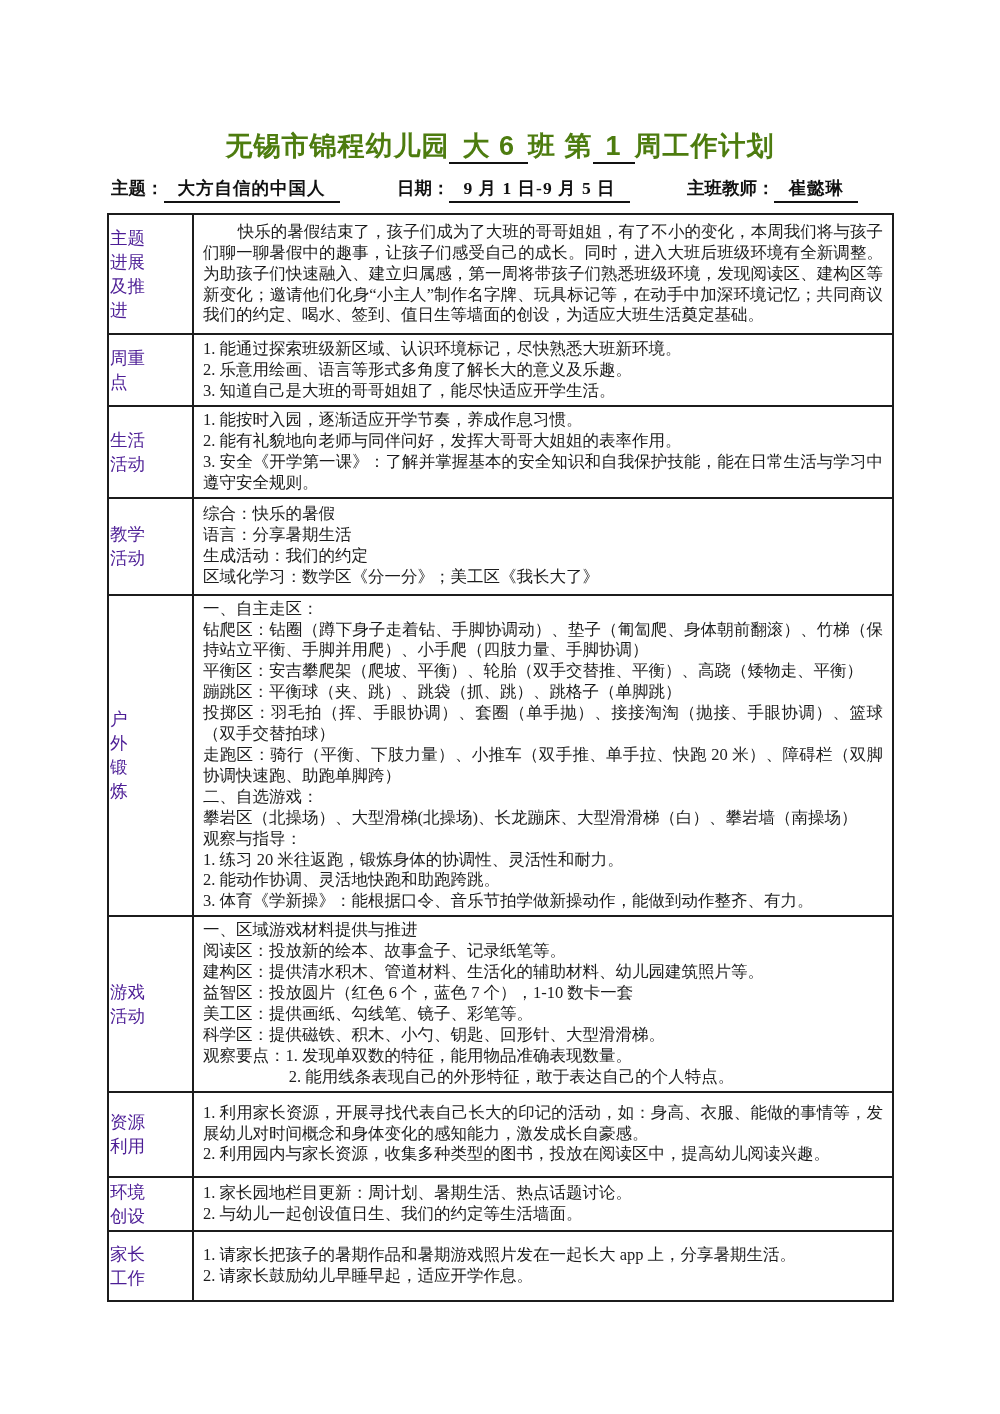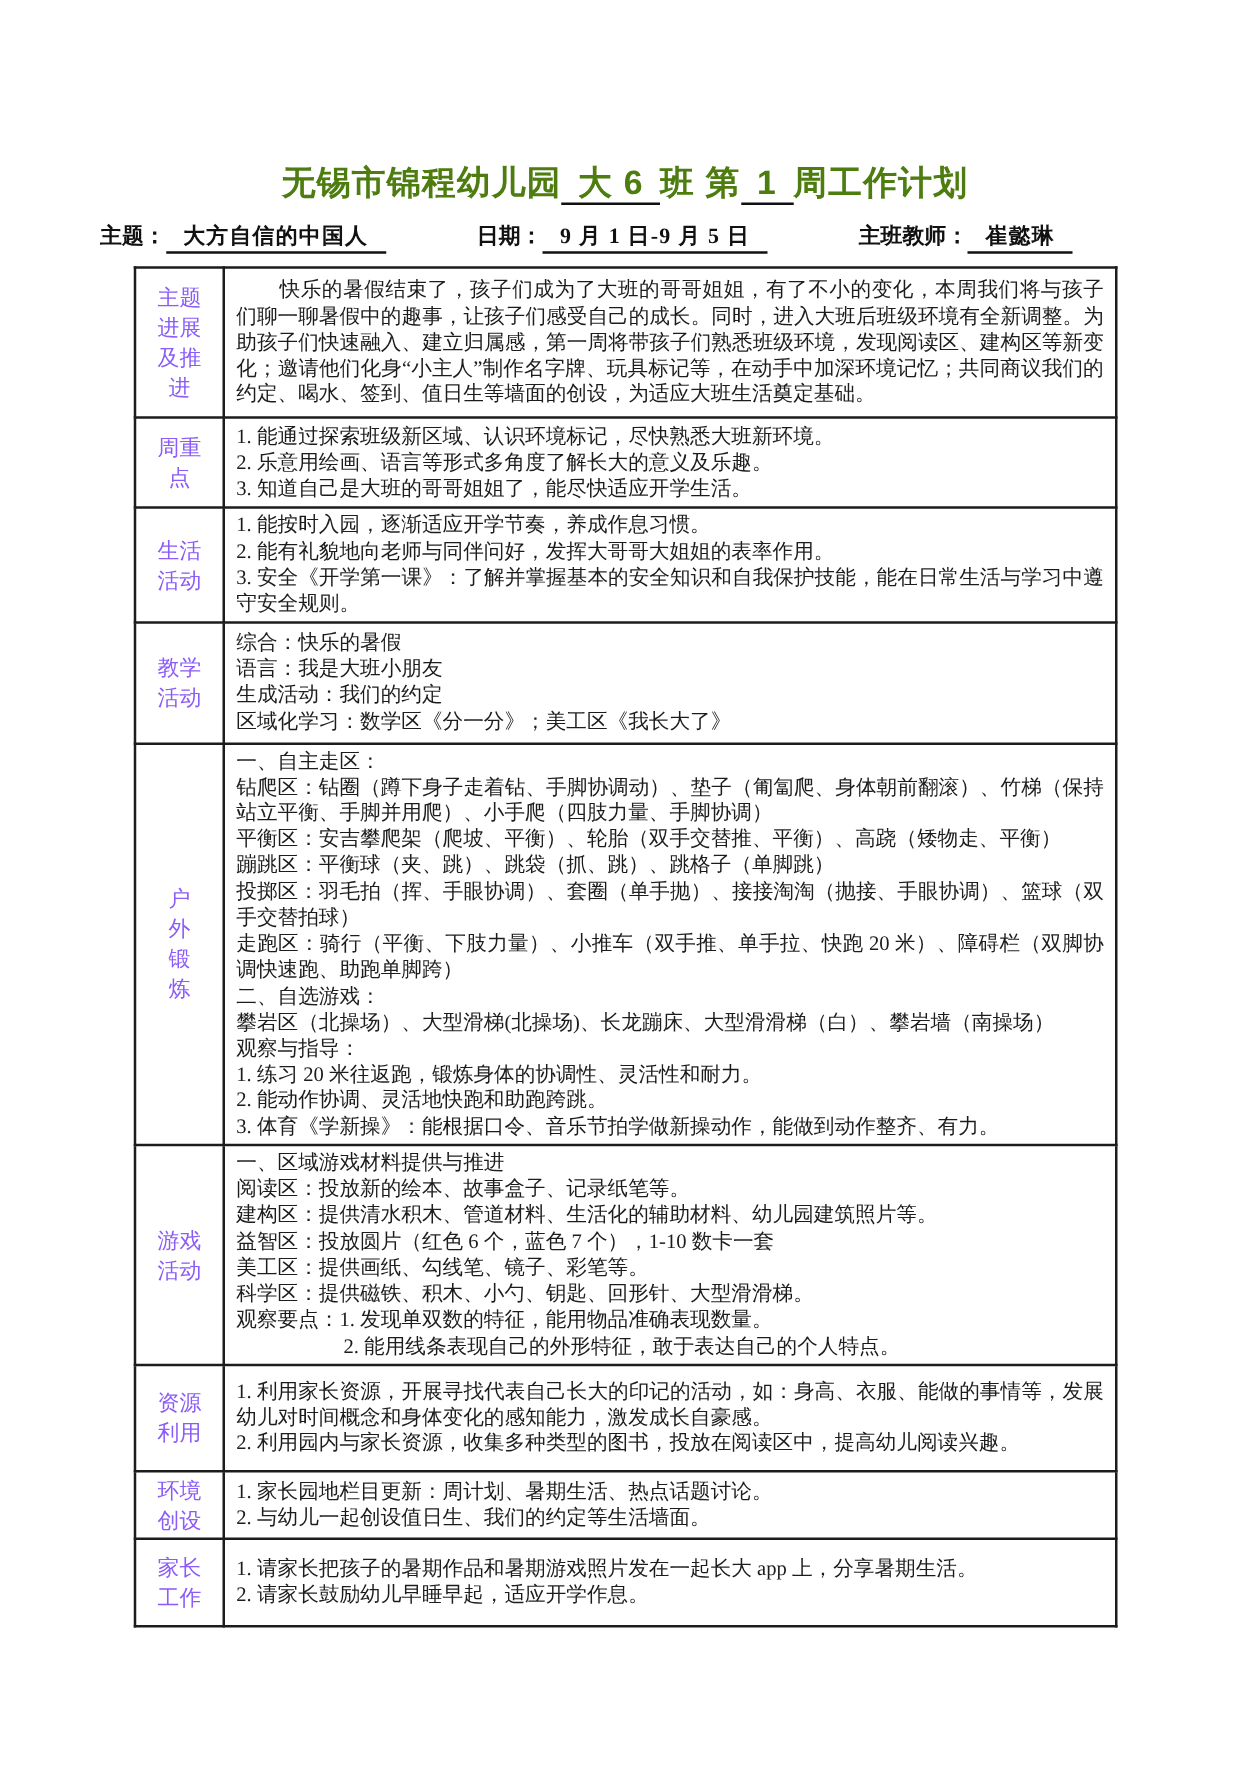"主题： 大方自信的中国人" .meta { margin: 12px 142px 0 80px -> 12px 142px 0 111px }
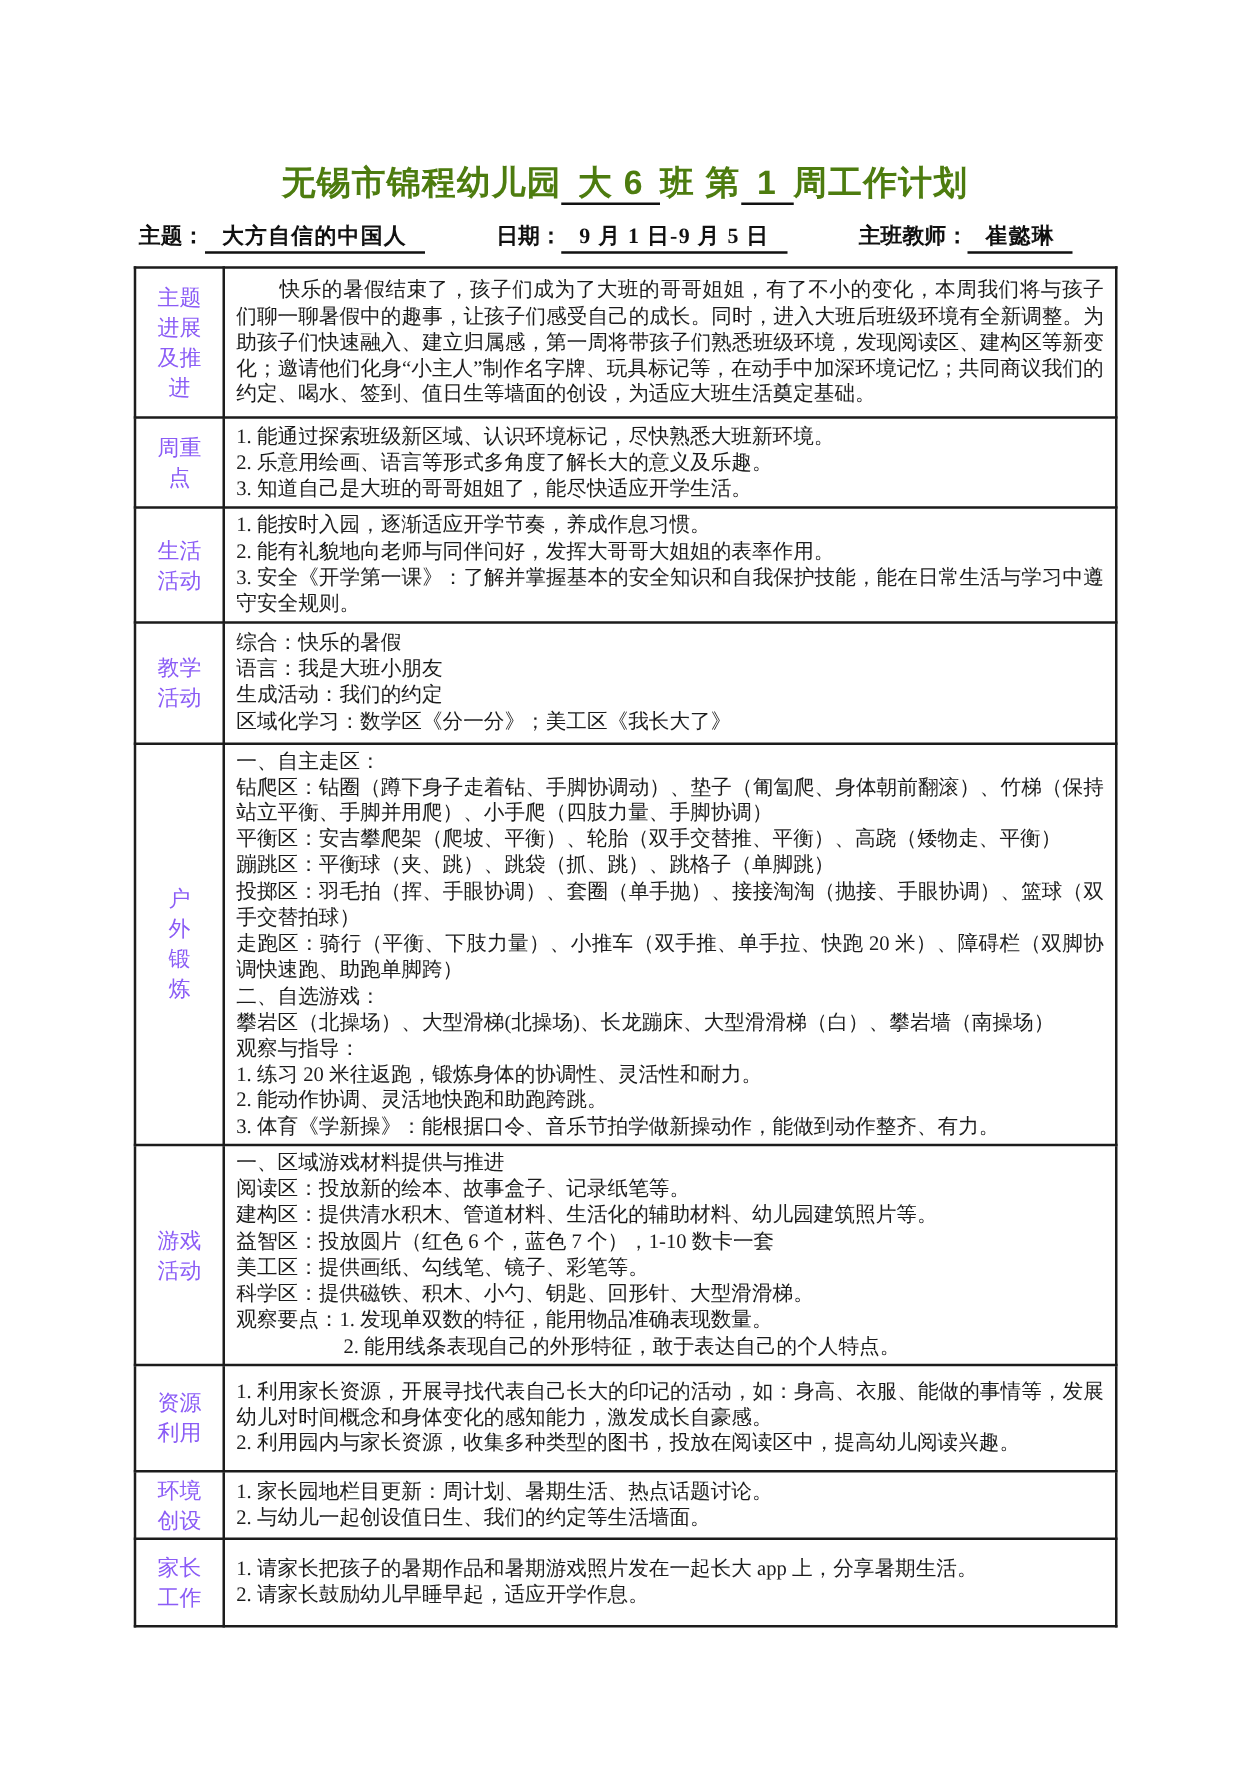"主题" td.label-cell { color: #8b5cf6 -> #4c1d95; text-align: center -> none; width: 71px -> 85px }
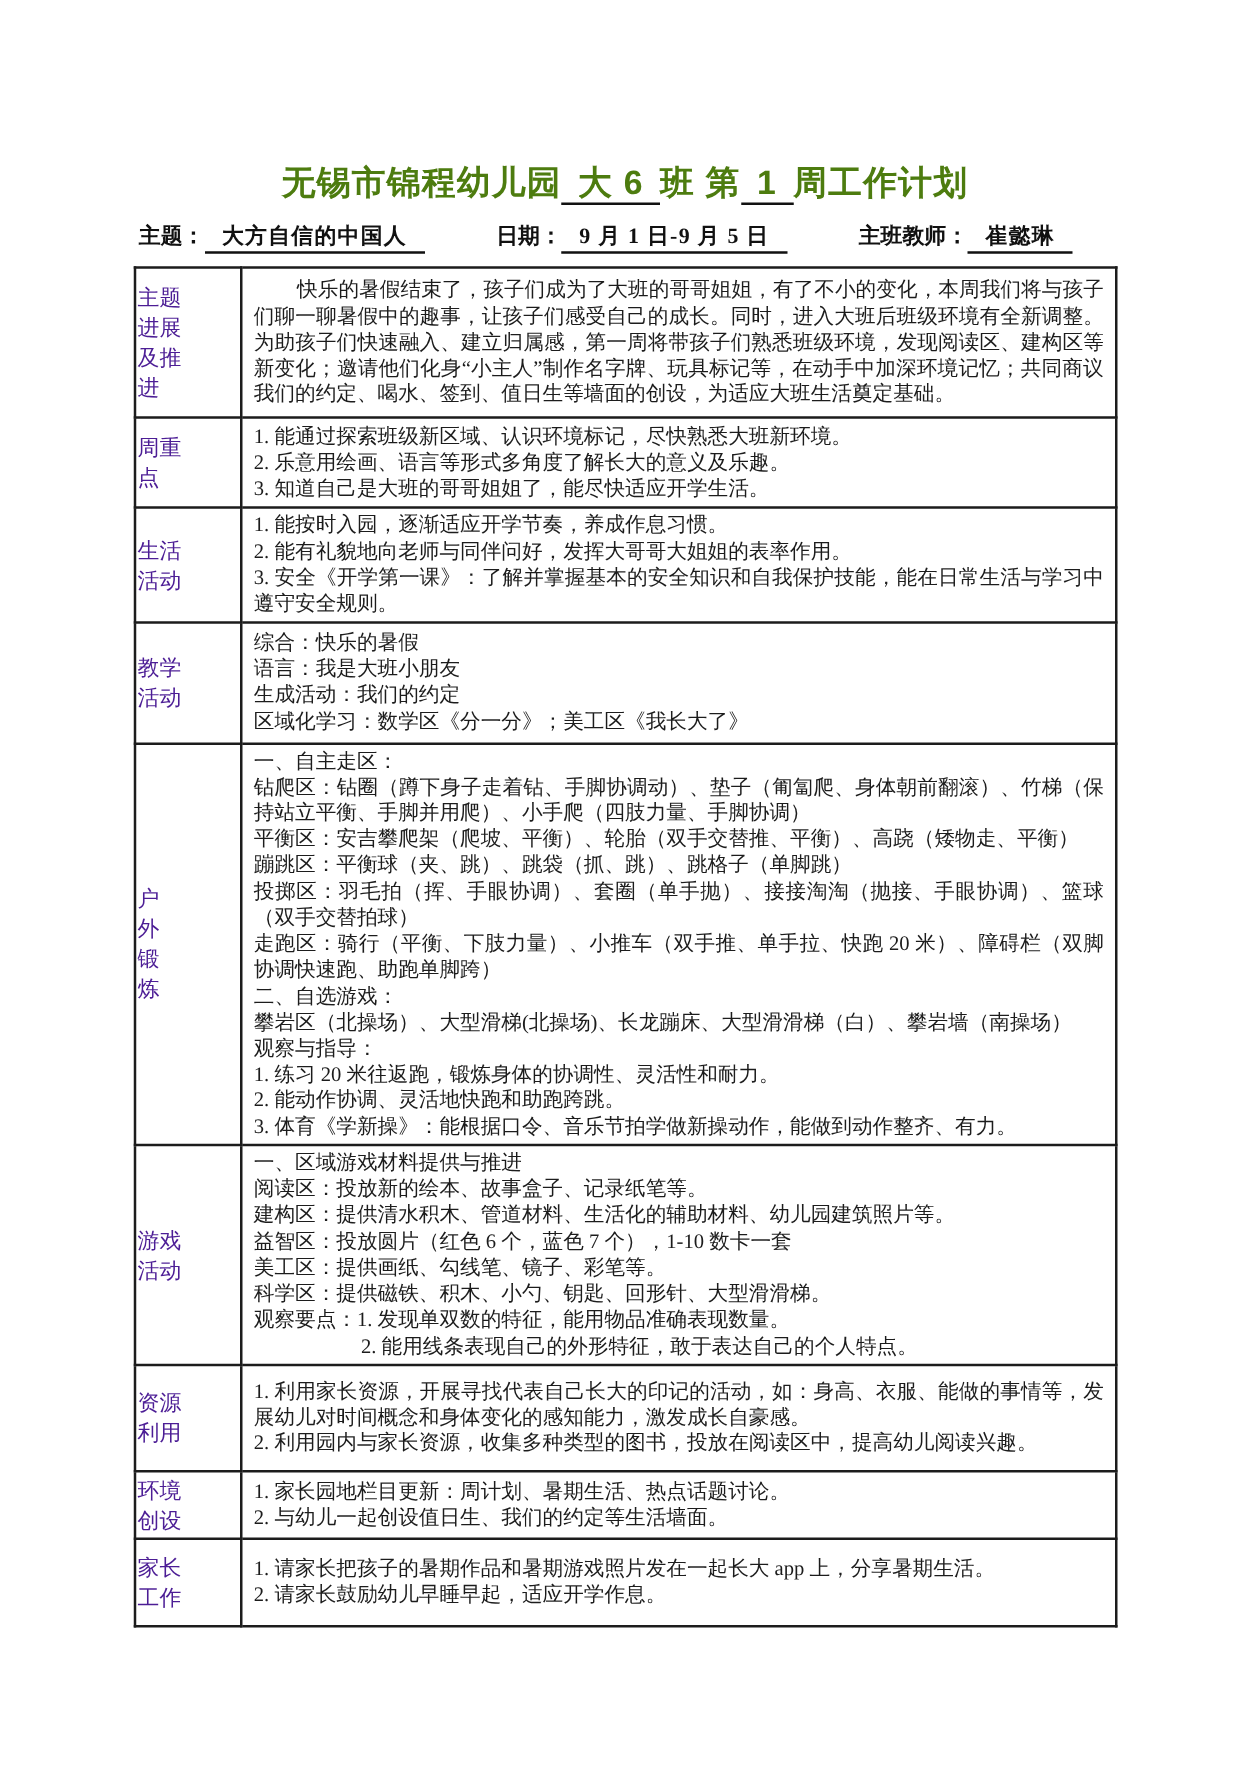"语言：我是大班小朋友" div.line { text: 我是大班小朋友 -> 分享暑期生活 }
